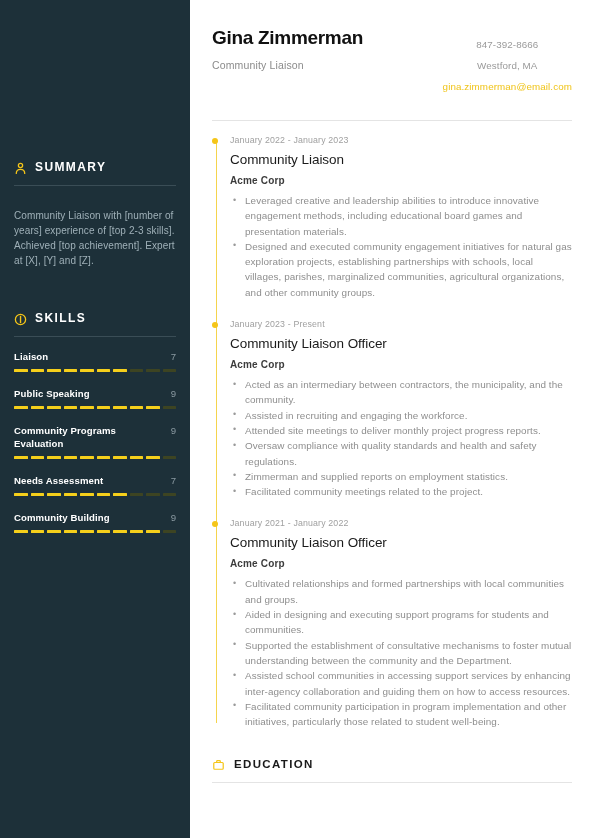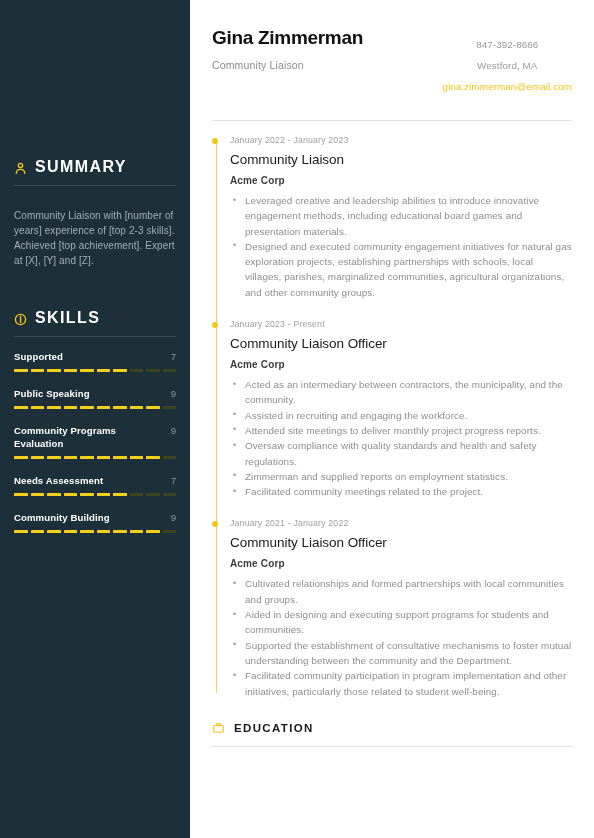"SUMMARY" .side-head-title { font-size: 16px -> 12px }
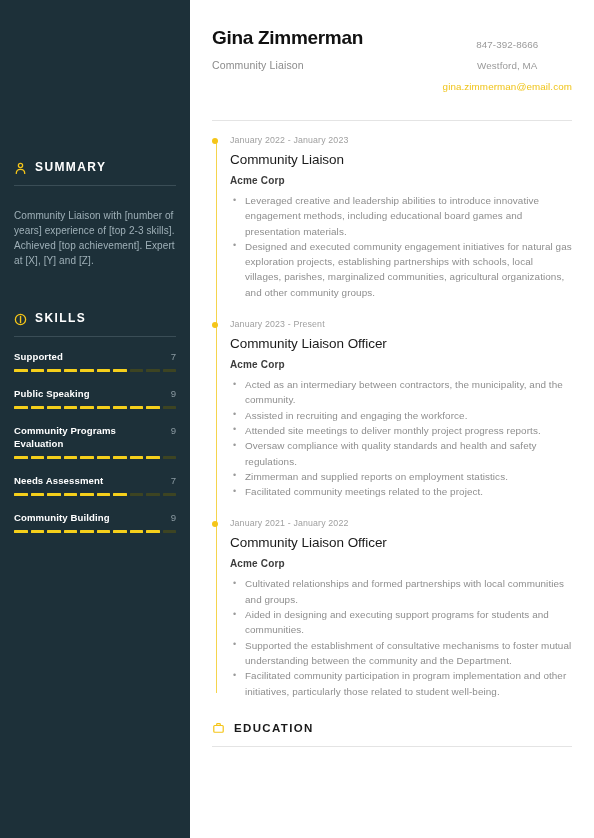"Supported" span.skill-name { text: Supported -> Liaison }
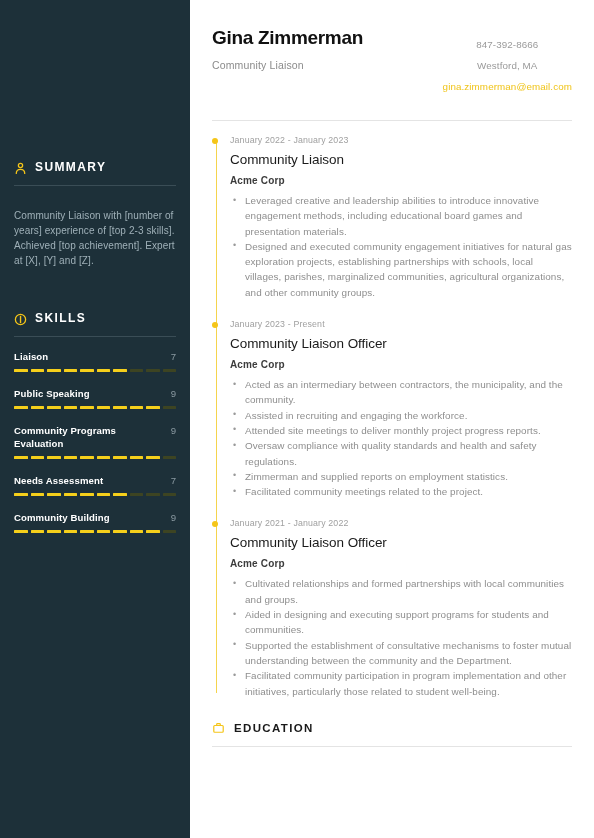"Assisted school communities in accessing" li { html: none -> <li>Assisted school communities in accessing support services by enhancing inter-agency collaboration and guiding them on how to access resources.</li> }
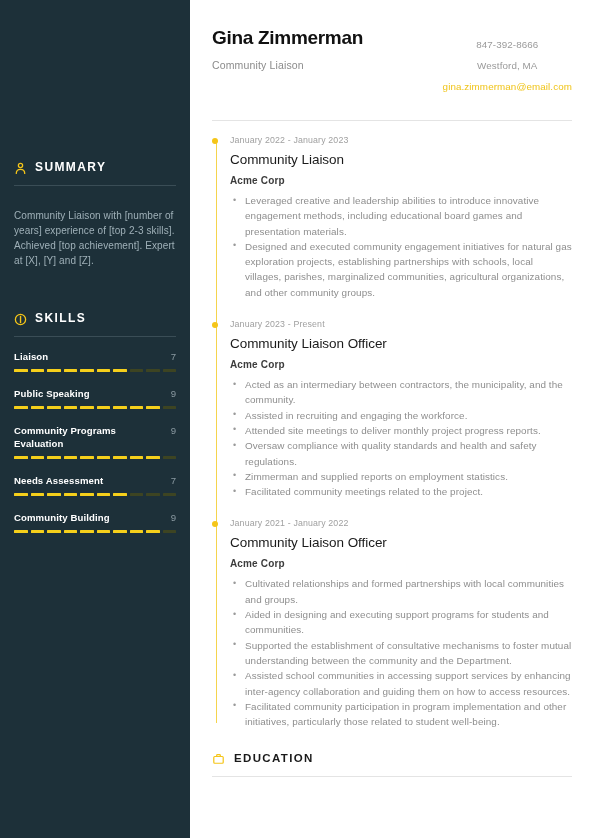"EDUCATION" .edu-section { margin-top: 20px -> 26px }
